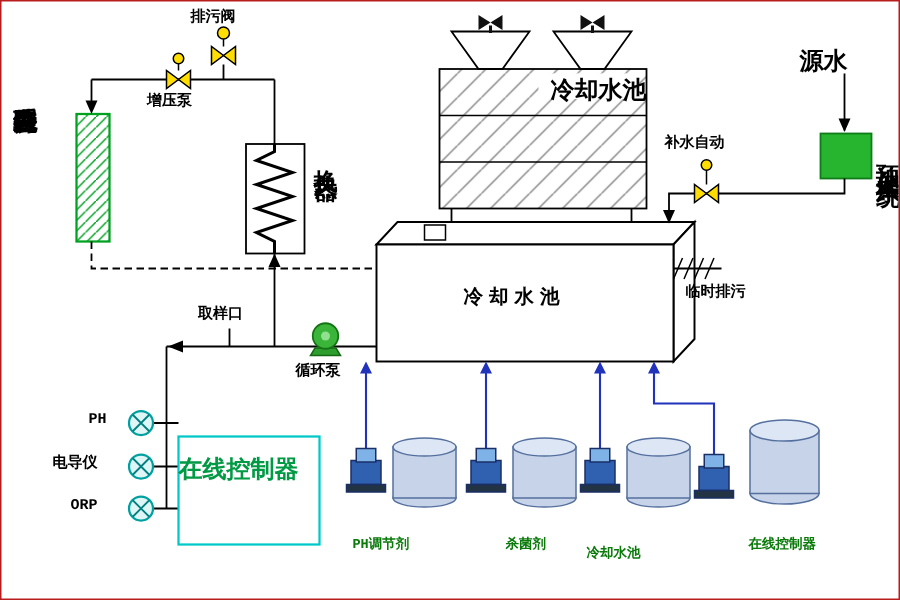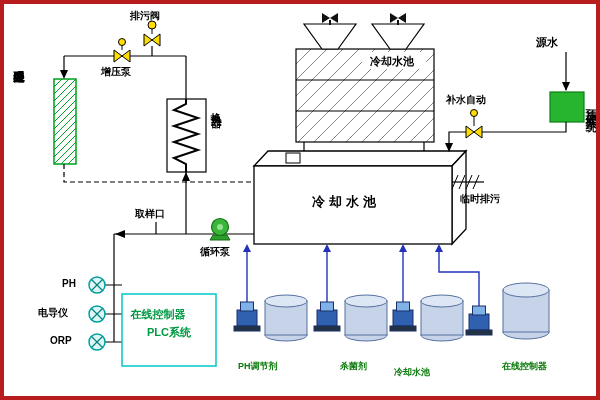"排污阀" .stage { border: 4px solid #b91c1c -> 1px solid #b91c1c; font-family: Liberation Sans, sans-serif -> Liberation Mono, monospace }
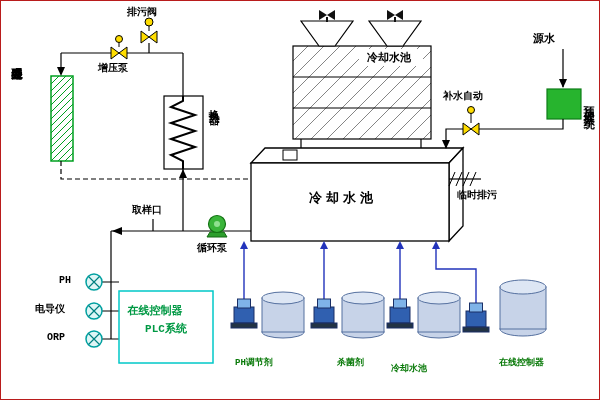"源水" .s11 { font-size: 11px -> 16px }
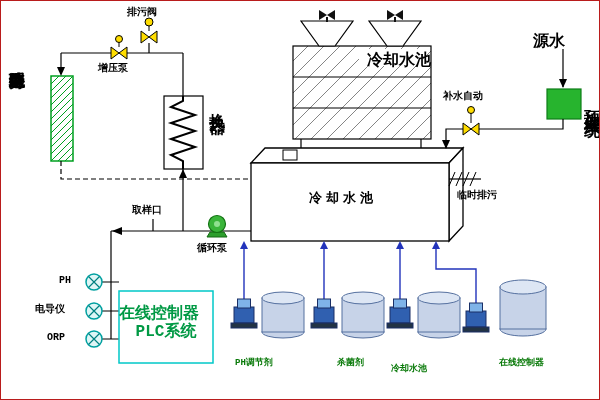"PLC系统" div.lbl { html: <div>PLC系统</div> -> none }
